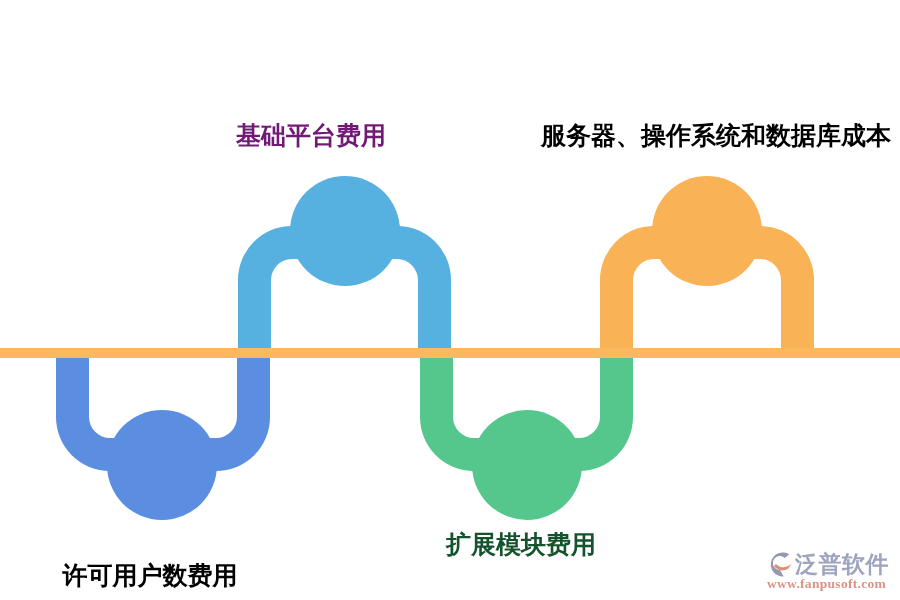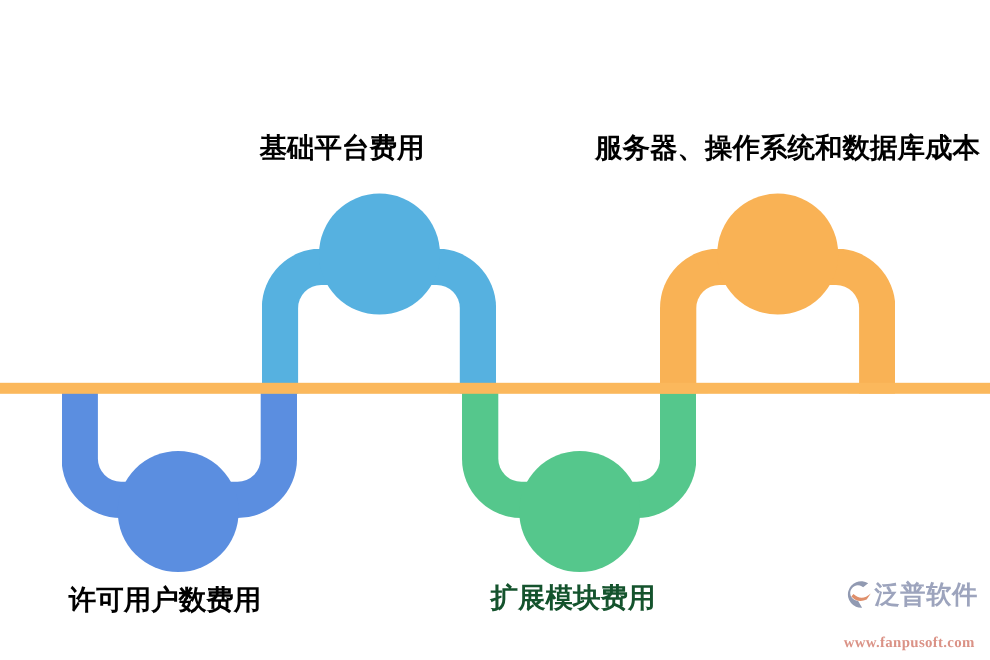"基础平台费用" div.node-label { color: #000000 -> #701a75 }
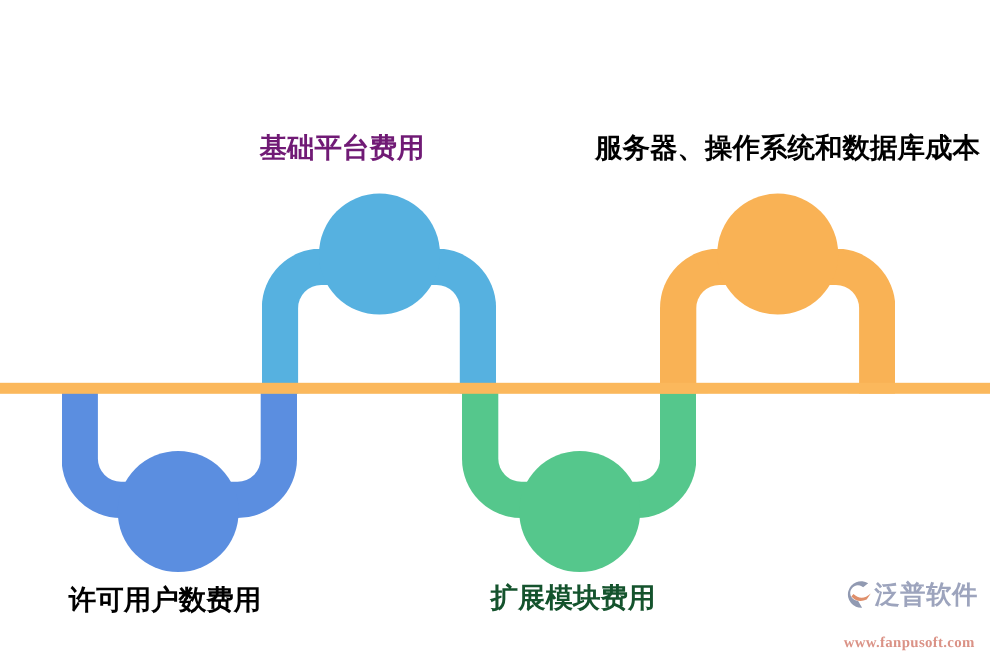"许可用户数费用" #label-1 { top: 533px -> 562px }
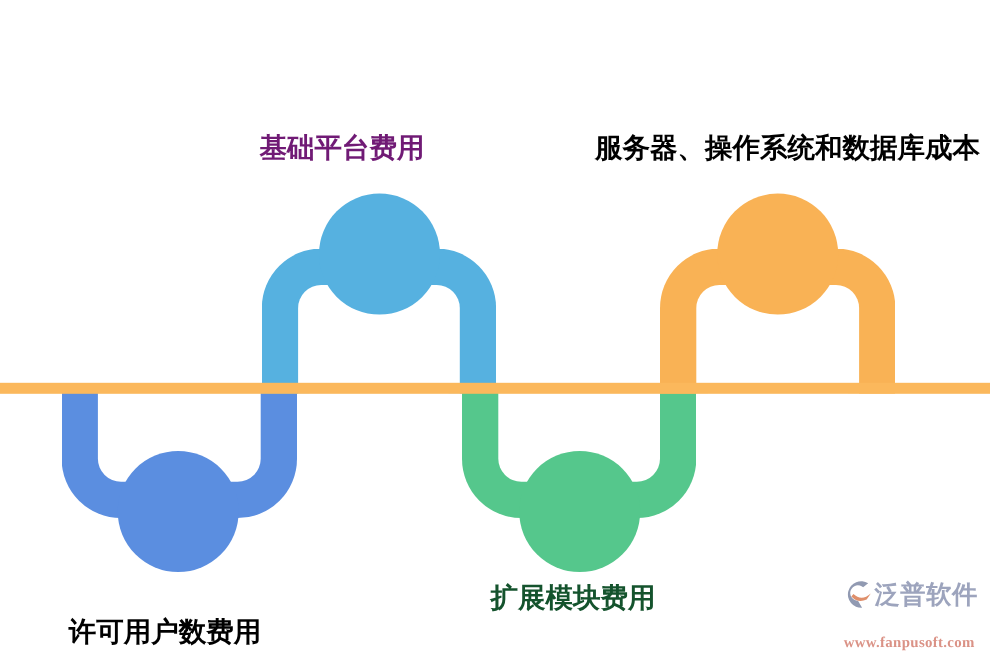"泛普软件" #watermark { gap: 24px -> none }
